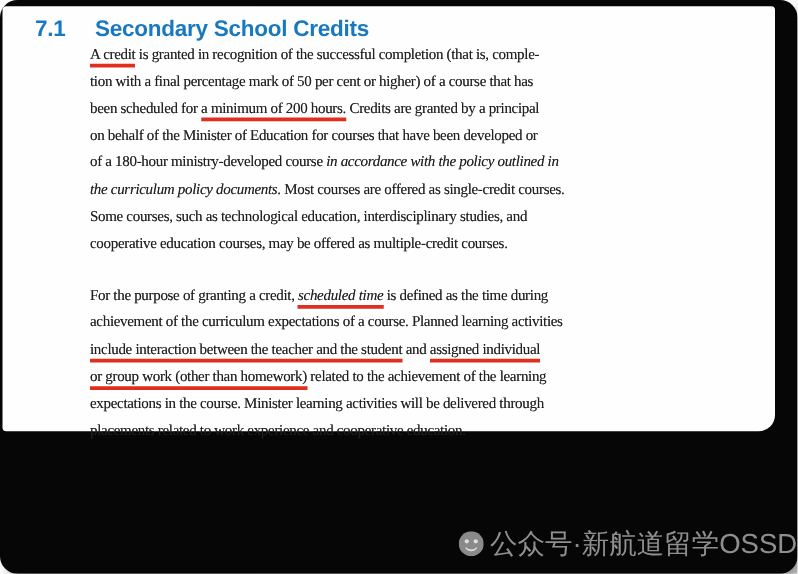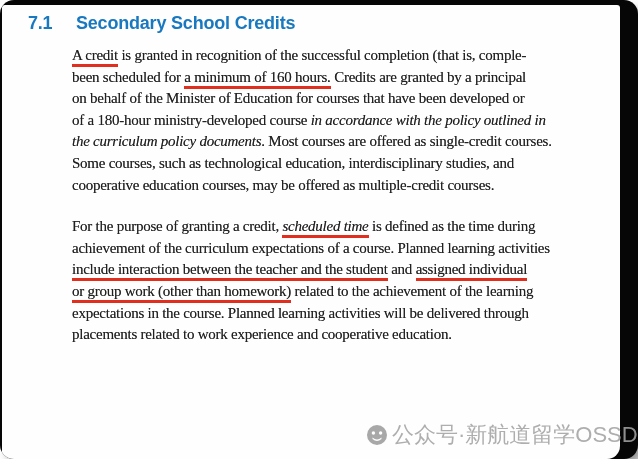"7.1" .page { height: 454px -> 340px }
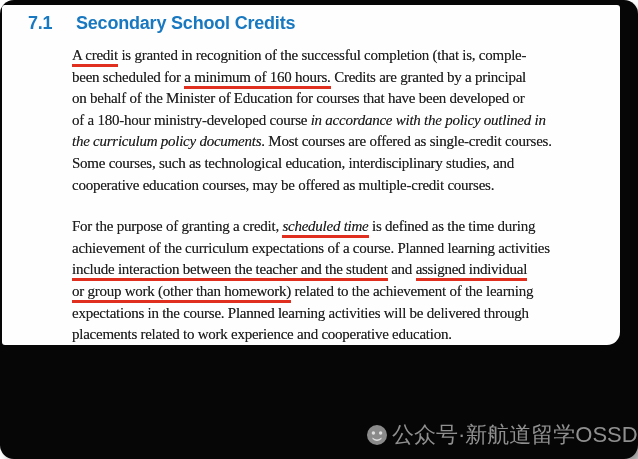"A credit is granted in" .doc-body { font-size: 15px -> 12px; top: 40px -> 28px }
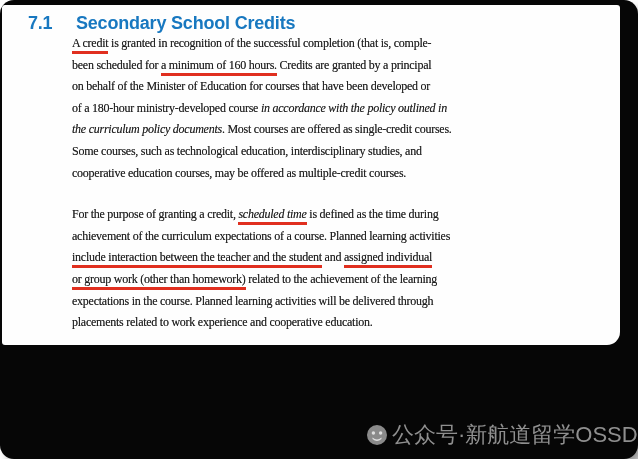"tion with a final percentage" div.line { html: none -> <div><span>tion with a final percentage mark of 50 per cent or higher) of a course that has</span></div> }
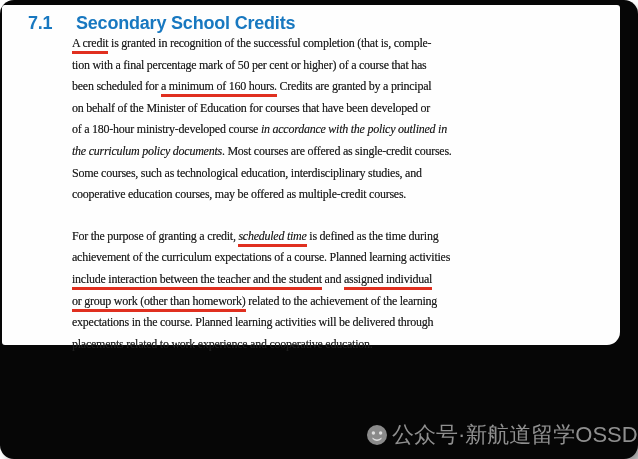"a minimum of 160 hours." span.ul { text: 160 -> 200 }
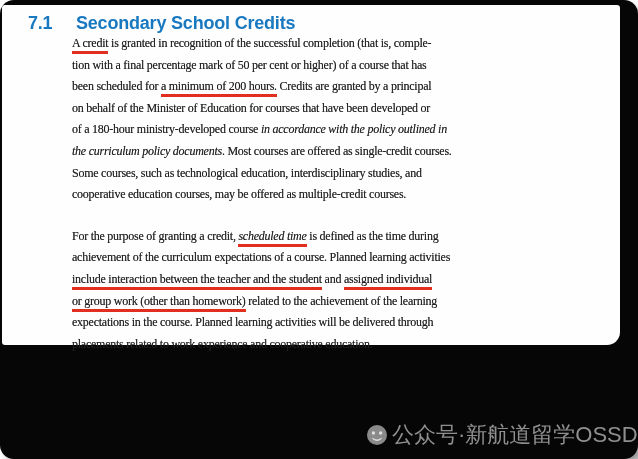"expectations in the course. Planned" span { text: Planned -> Minister }
